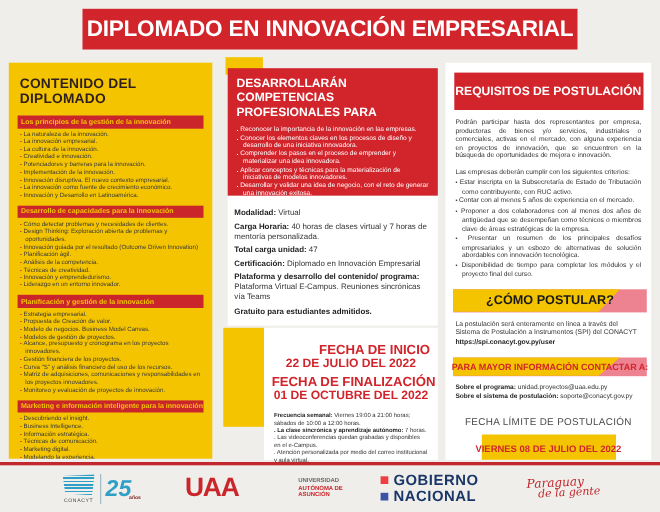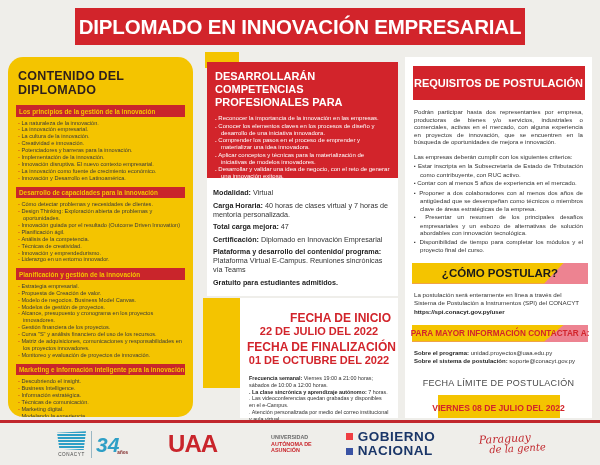"CONTENIDO DEL DIPLOMADO" .left-panel { border-radius: 15px -> none }
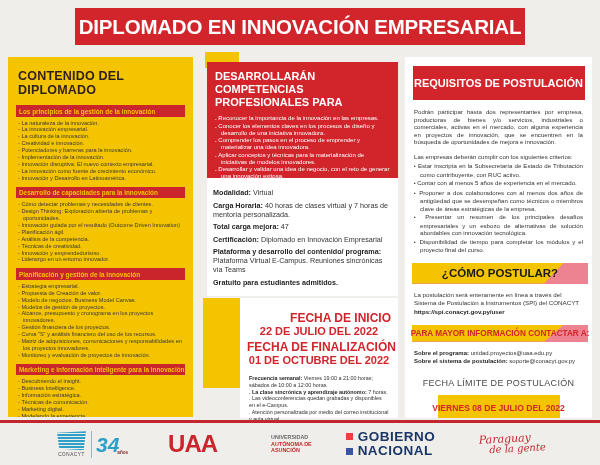"Total carga mejora:" span.b { text: mejora -> unidad }
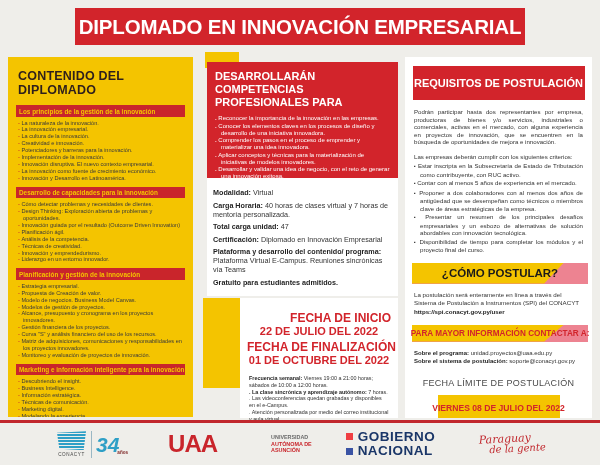"34" div.anniv { text: 34 -> 25 }
